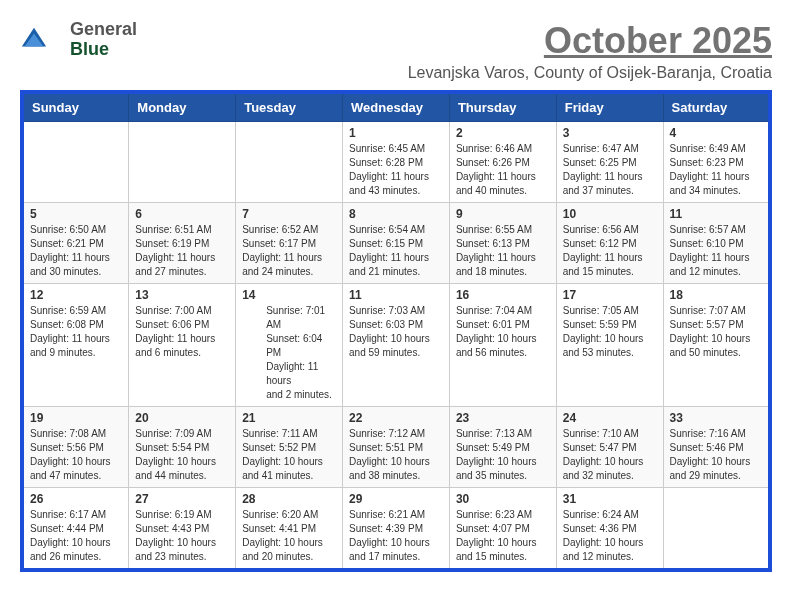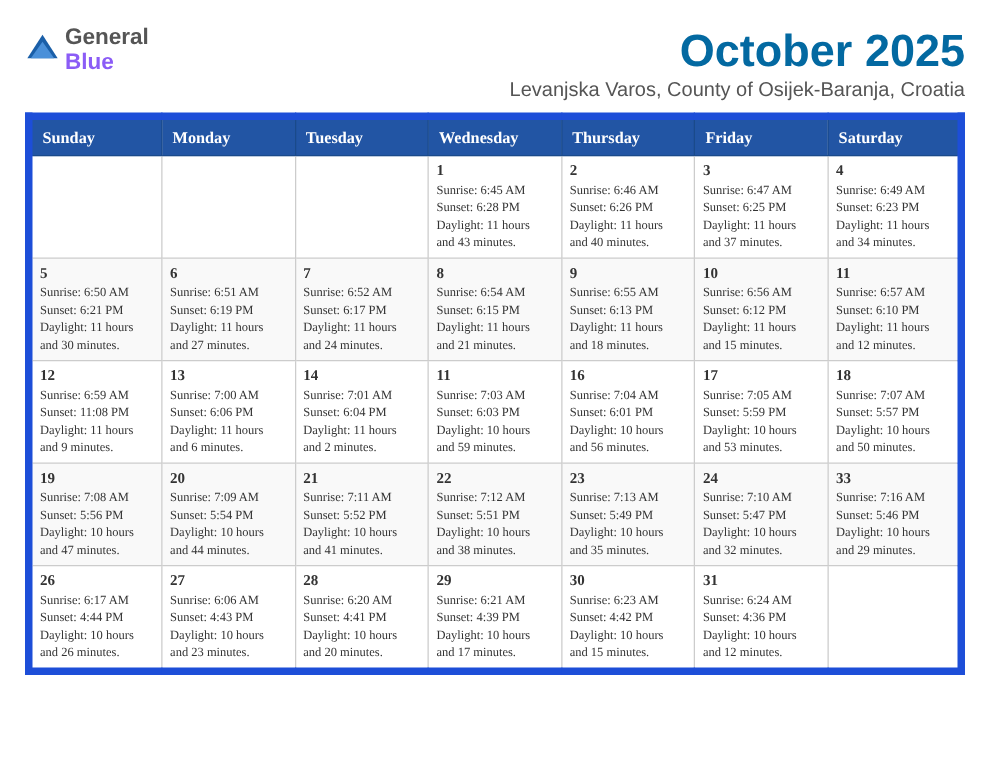"General" .logo { gap: 4px -> 22px }
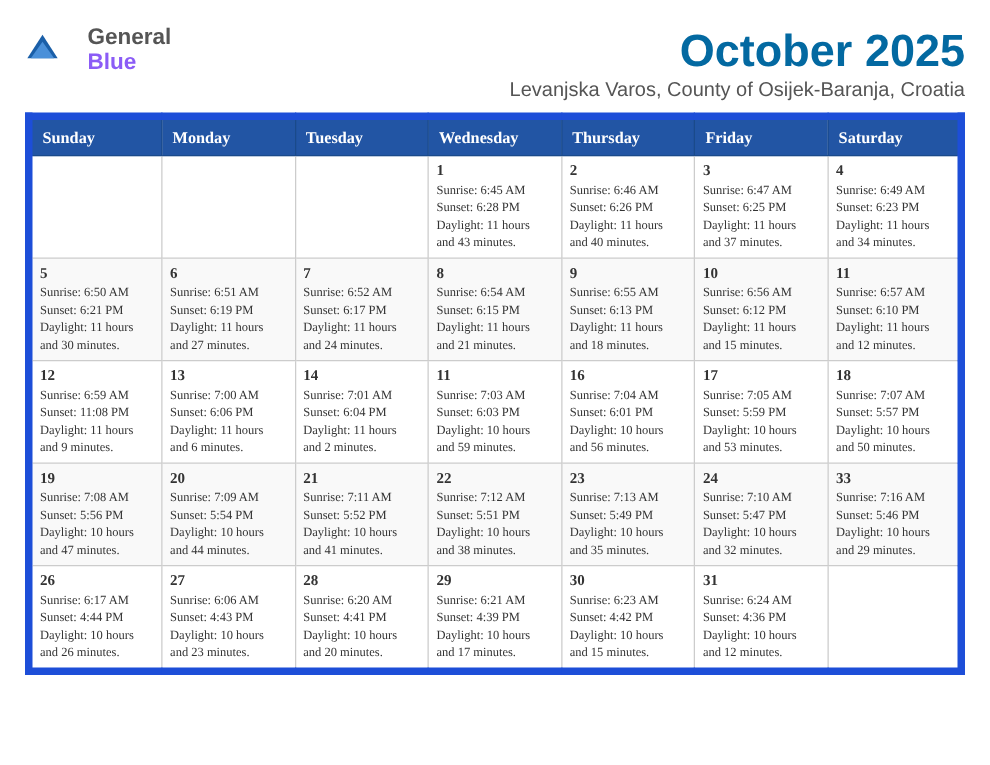"Blue" .logo-blue { color: #8b5cf6 -> #14532d }
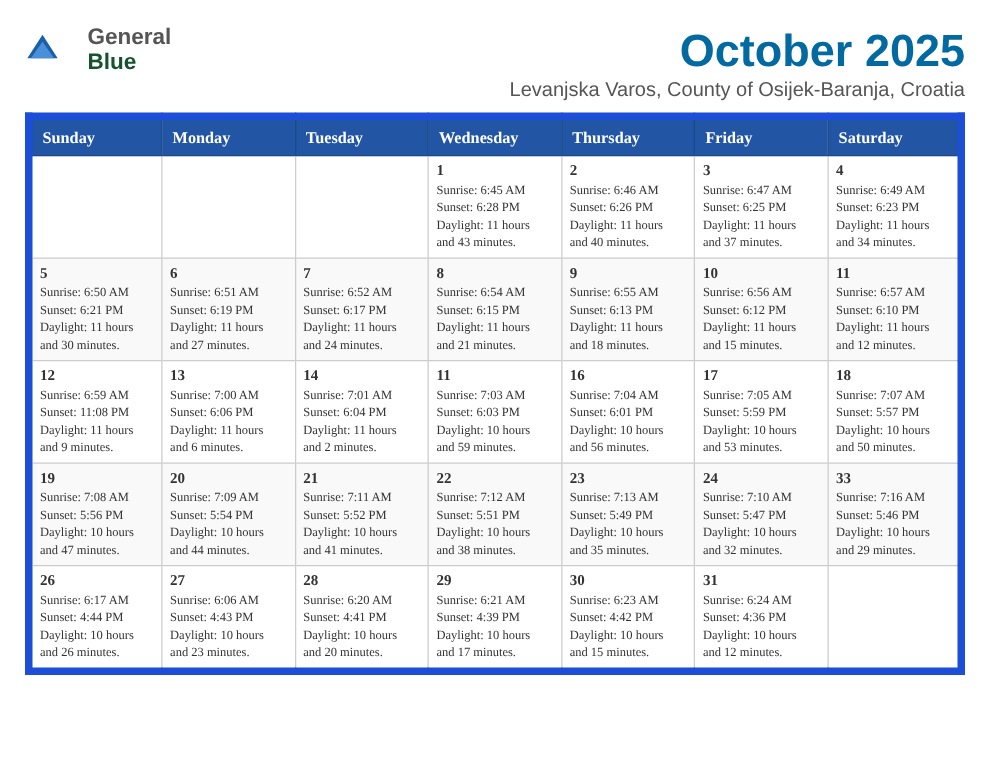"October 2025" .month-title { color: #0369a1 -> #737373; text-decoration: none -> underline }
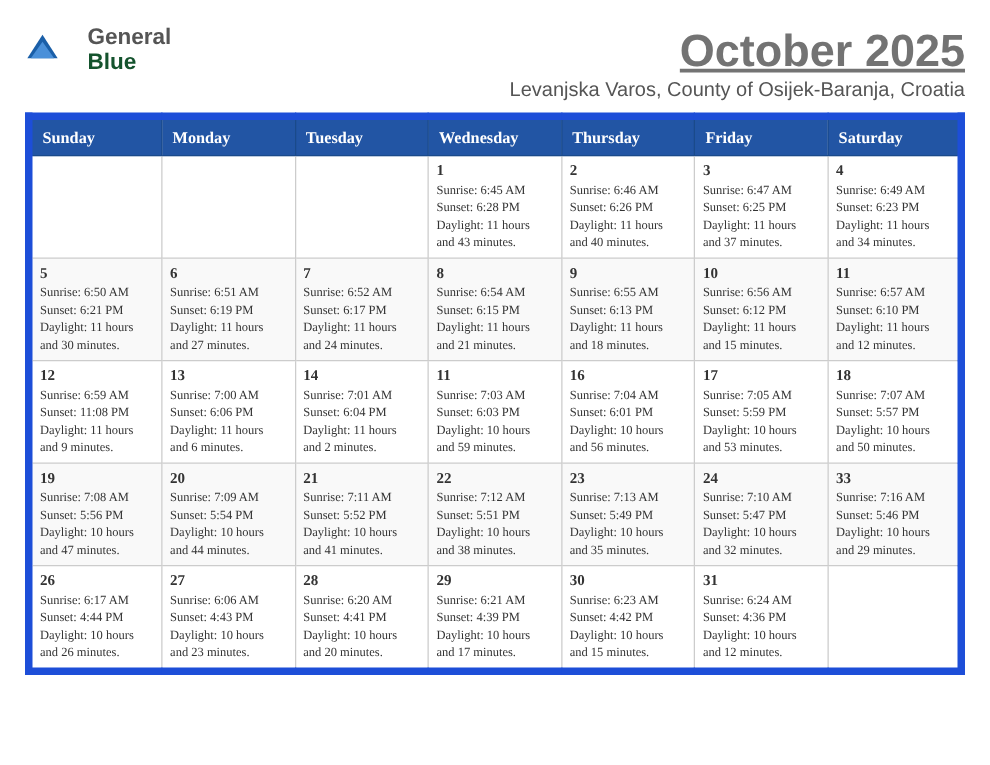"Sunday" .calendar { border: 6px solid #1d4ed8 -> 4px solid #1d4ed8; font-family: Liberation Serif, serif -> none }
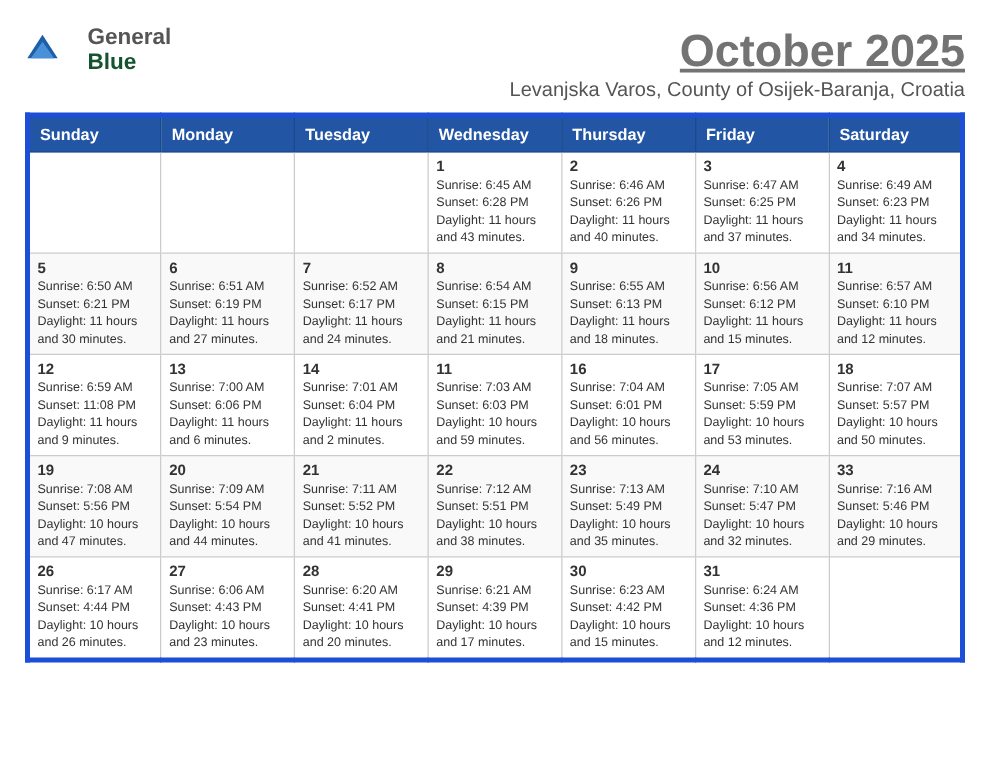"Sunrise: 6:59 AM" div.day-info { text: 11:08 -> 6:08 }
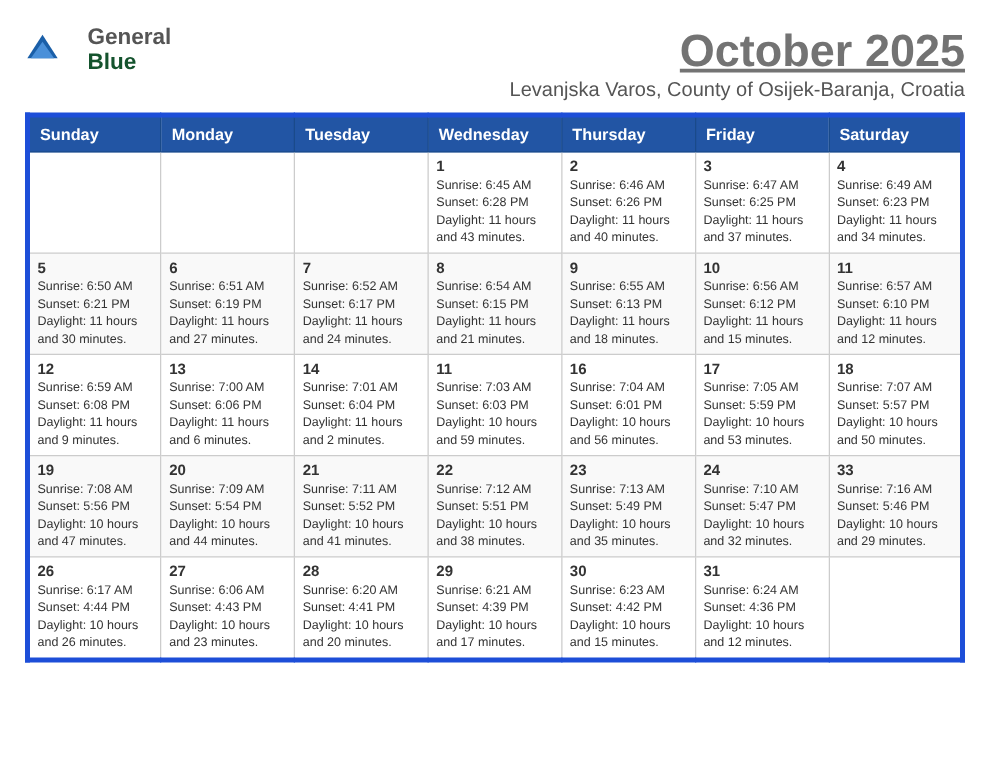"Sunrise: 7:01 AM" div.day-info { margin-left: none -> 24px }
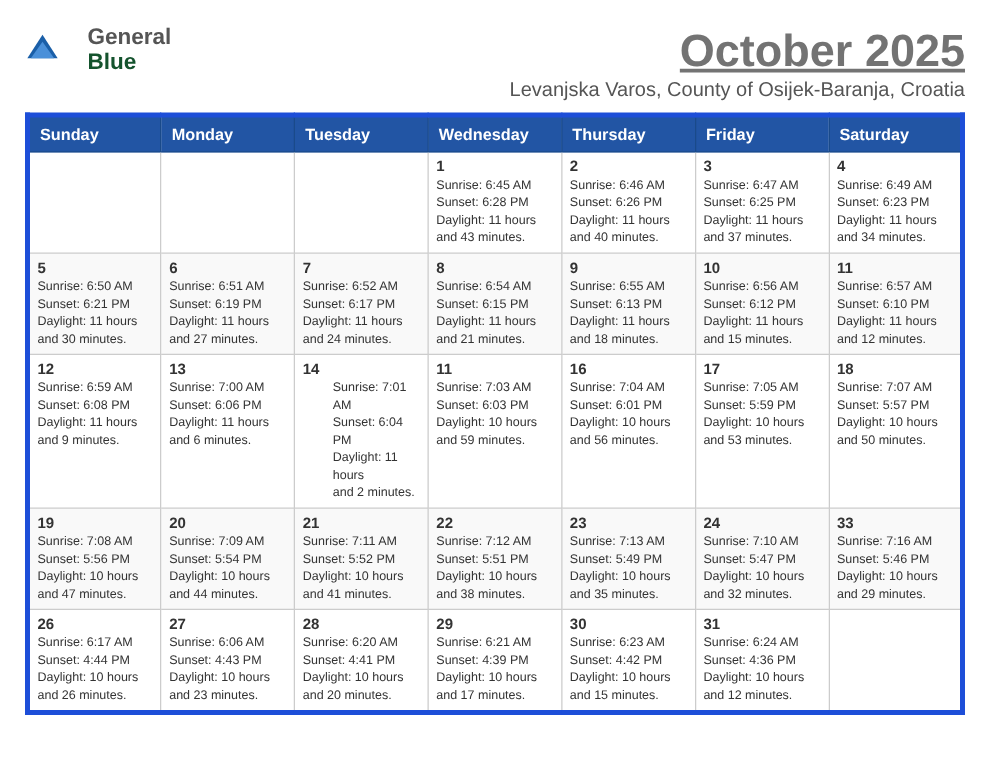"Sunrise: 6:06 AM" div.day-info { text: 6:06 -> 6:19 }
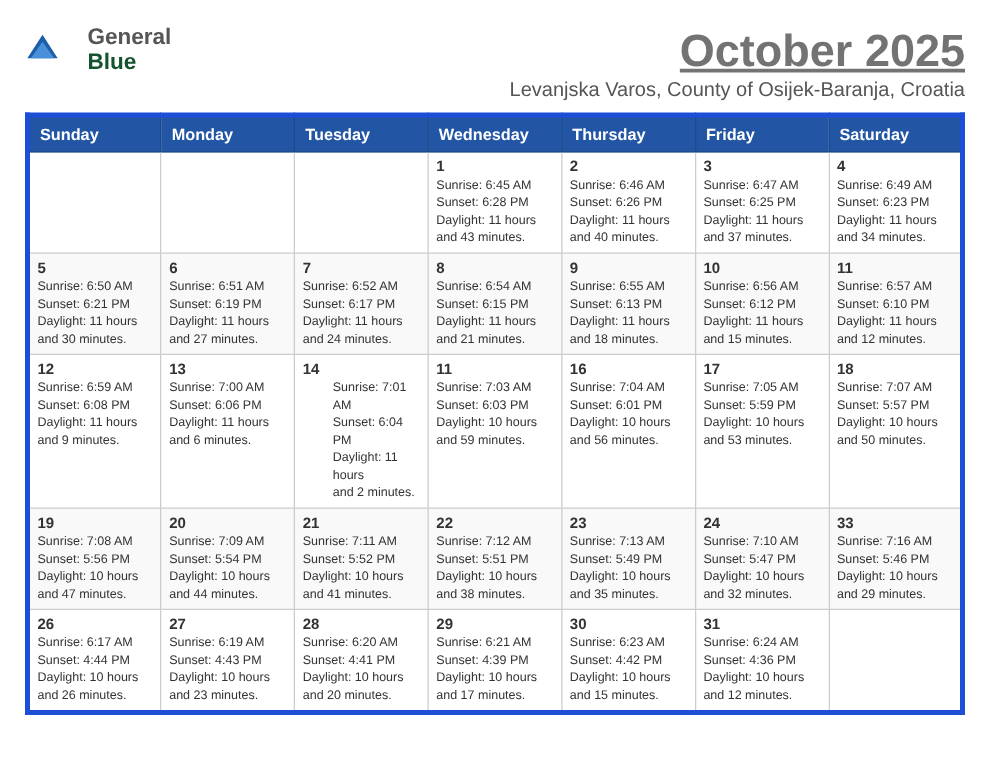"Sunrise: 6:23 AM" div.day-info { text: 4:42 -> 4:07 }
